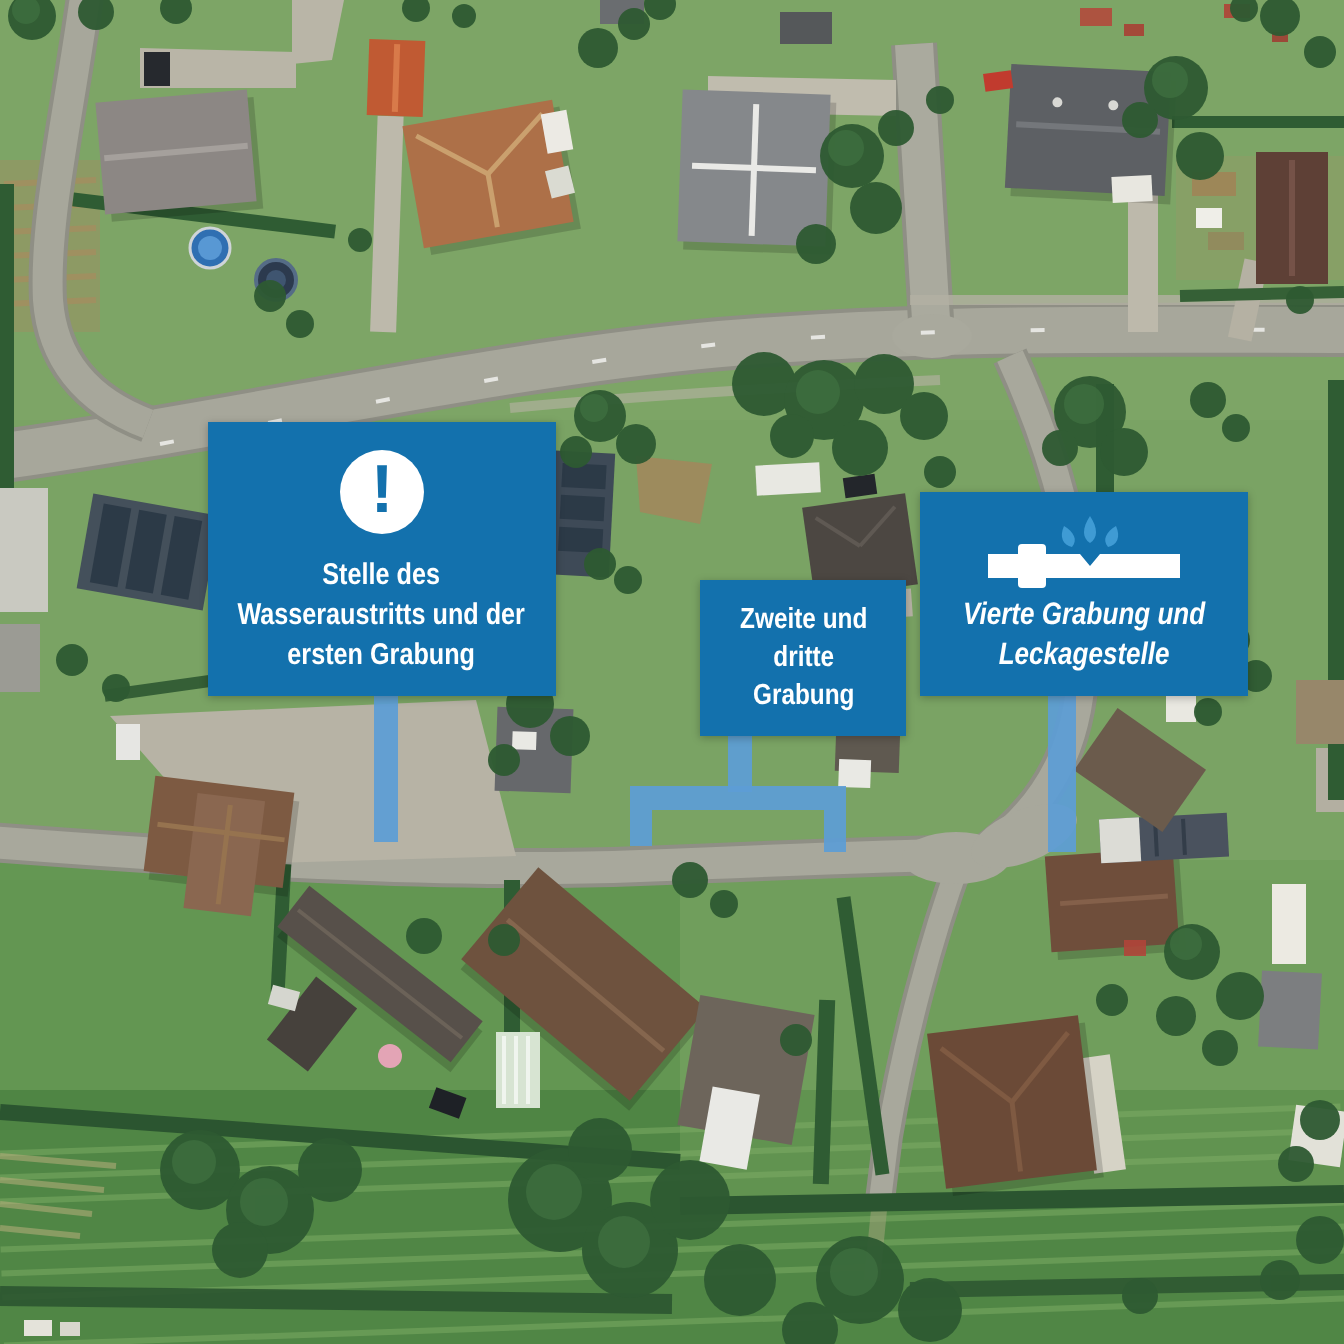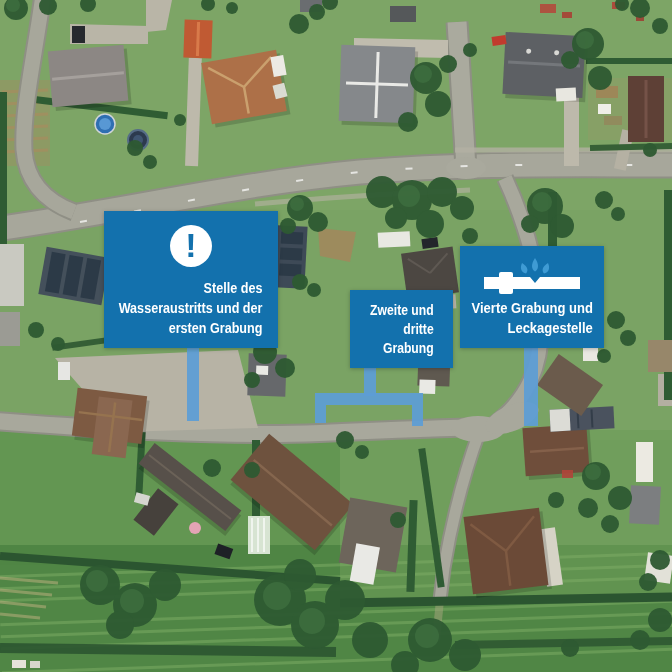"Stelle des" .lines { text-align: right -> center }
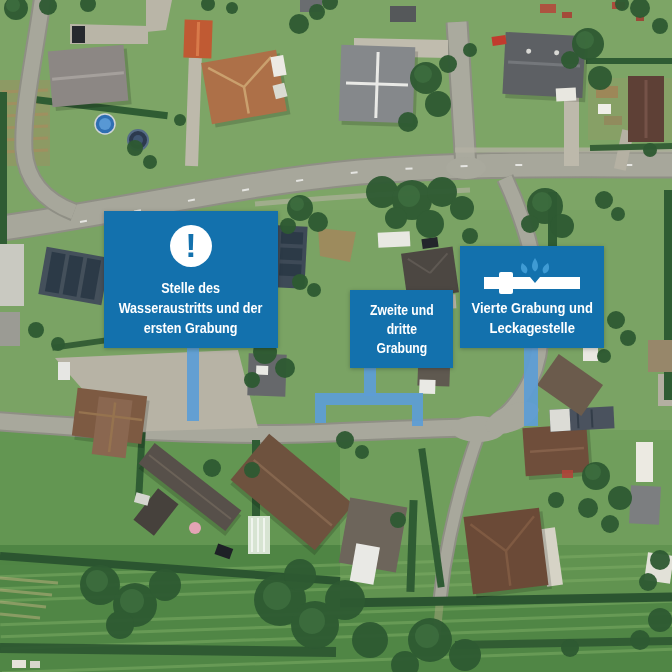"Vierte Grabung und" .c3 { font-style: none -> italic; width: 144px -> 164px }
